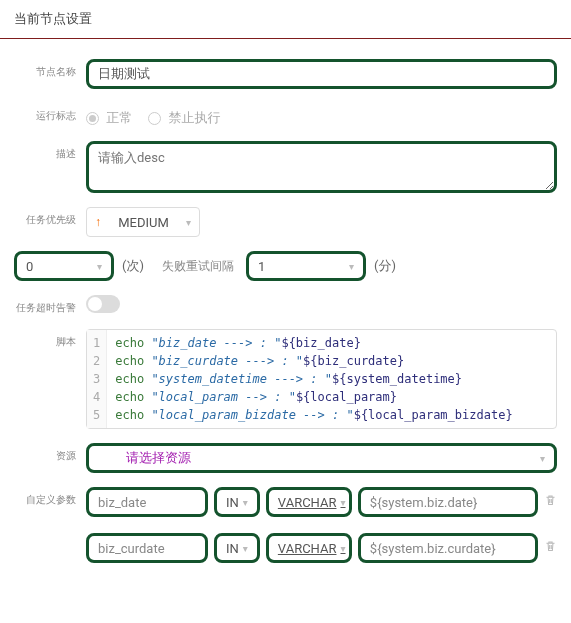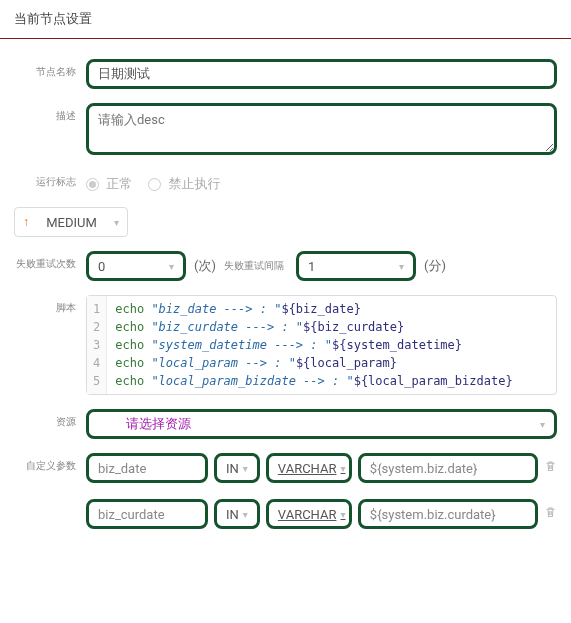"描述" div.row { order: before "运行标志" -> after "运行标志" }
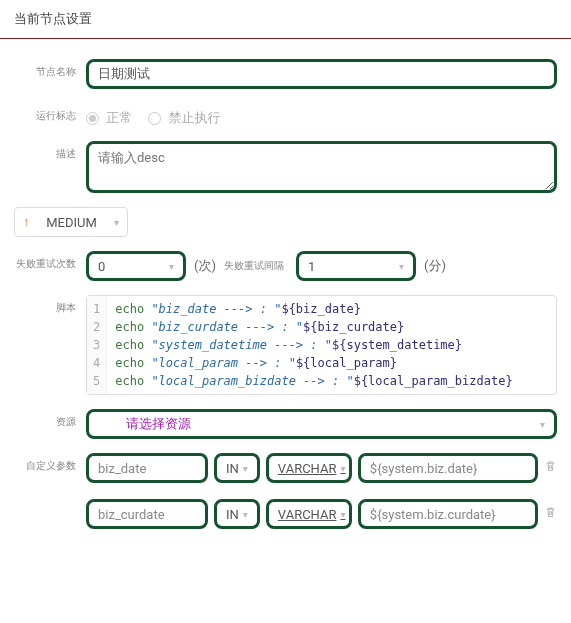"任务优先级" div.label { html: none -> <div>任务优先级</div> }
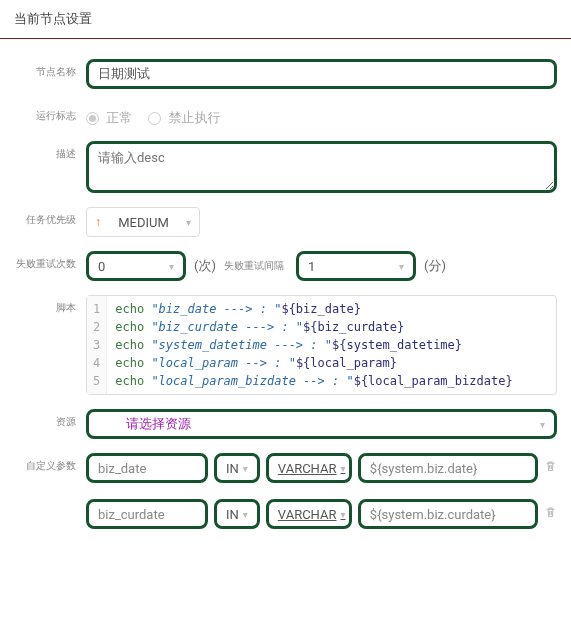"失败重试次数" div.label { html: <div>失败重试次数</div> -> none }
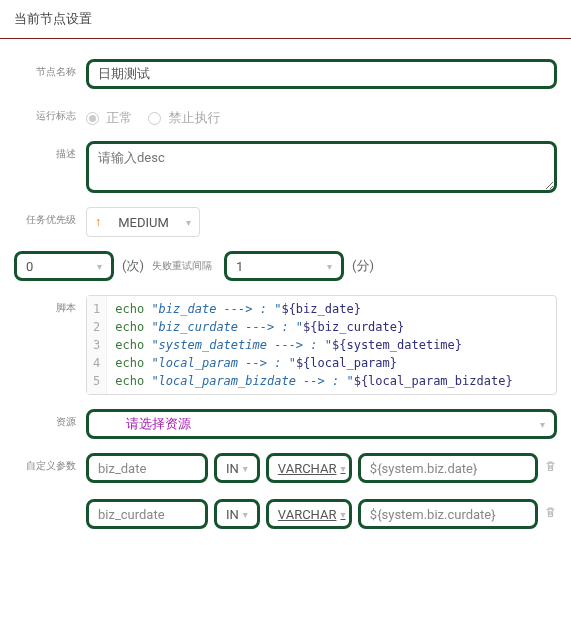"失败重试间隔" .midlabel { font-size: 10px -> 12px; margin-left: 0 -> 10px }
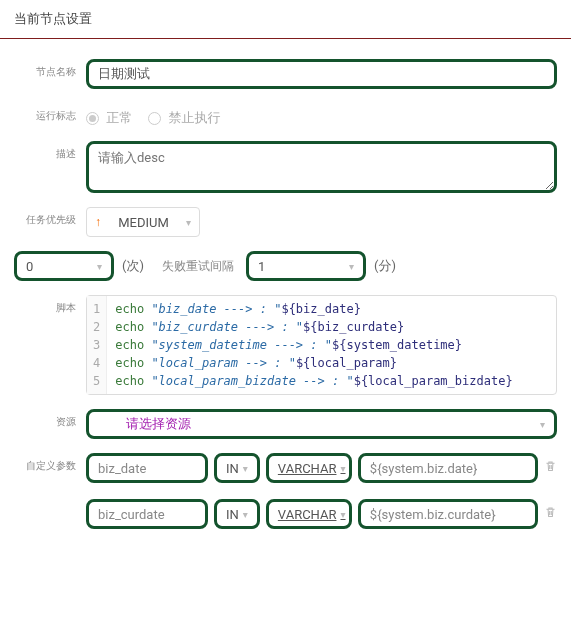"任务超时告警" div.row { html: none -> <div> <div>任务超时告警</div> <div> <span></span> </div> </div> }
